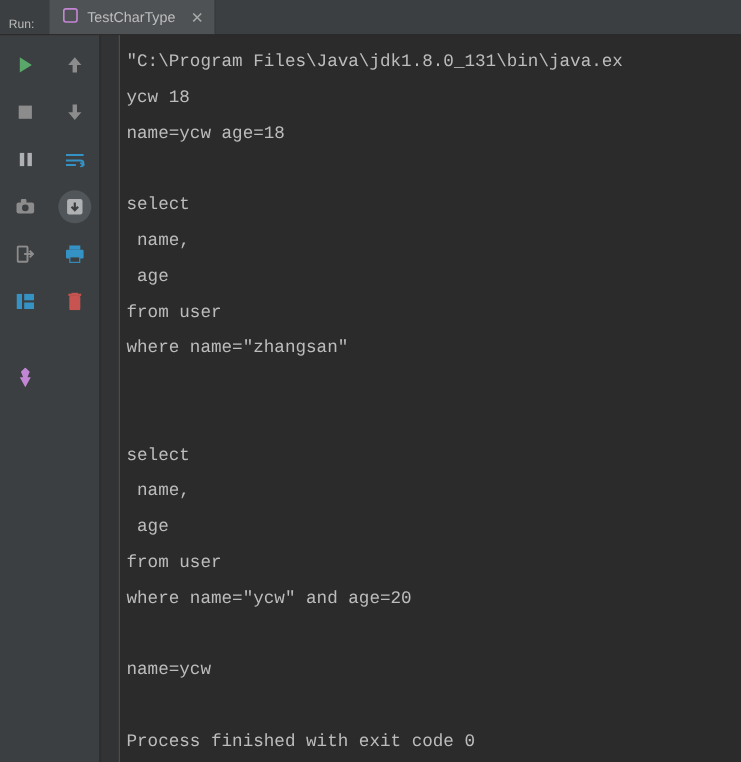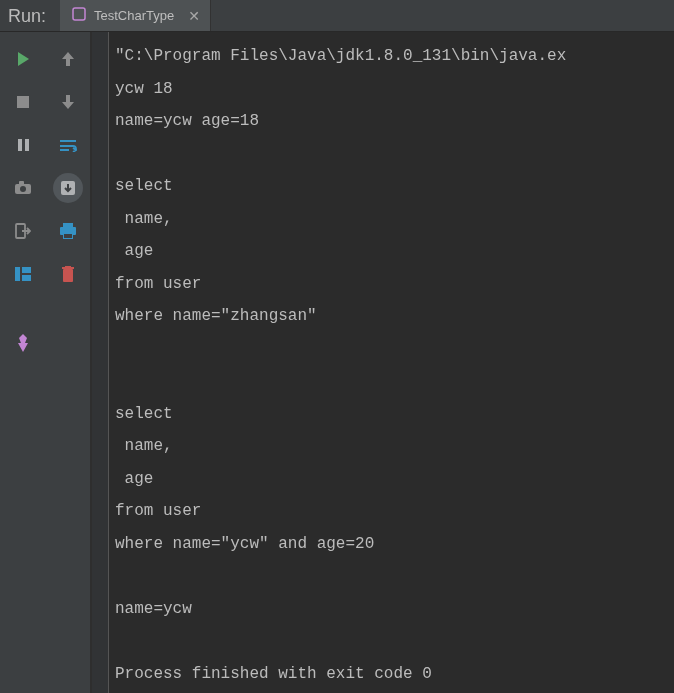"Run:" .run-label { font-size: 18px -> 11px; padding: 6px 14px 0 8px -> 16px 14px 0 8px }
